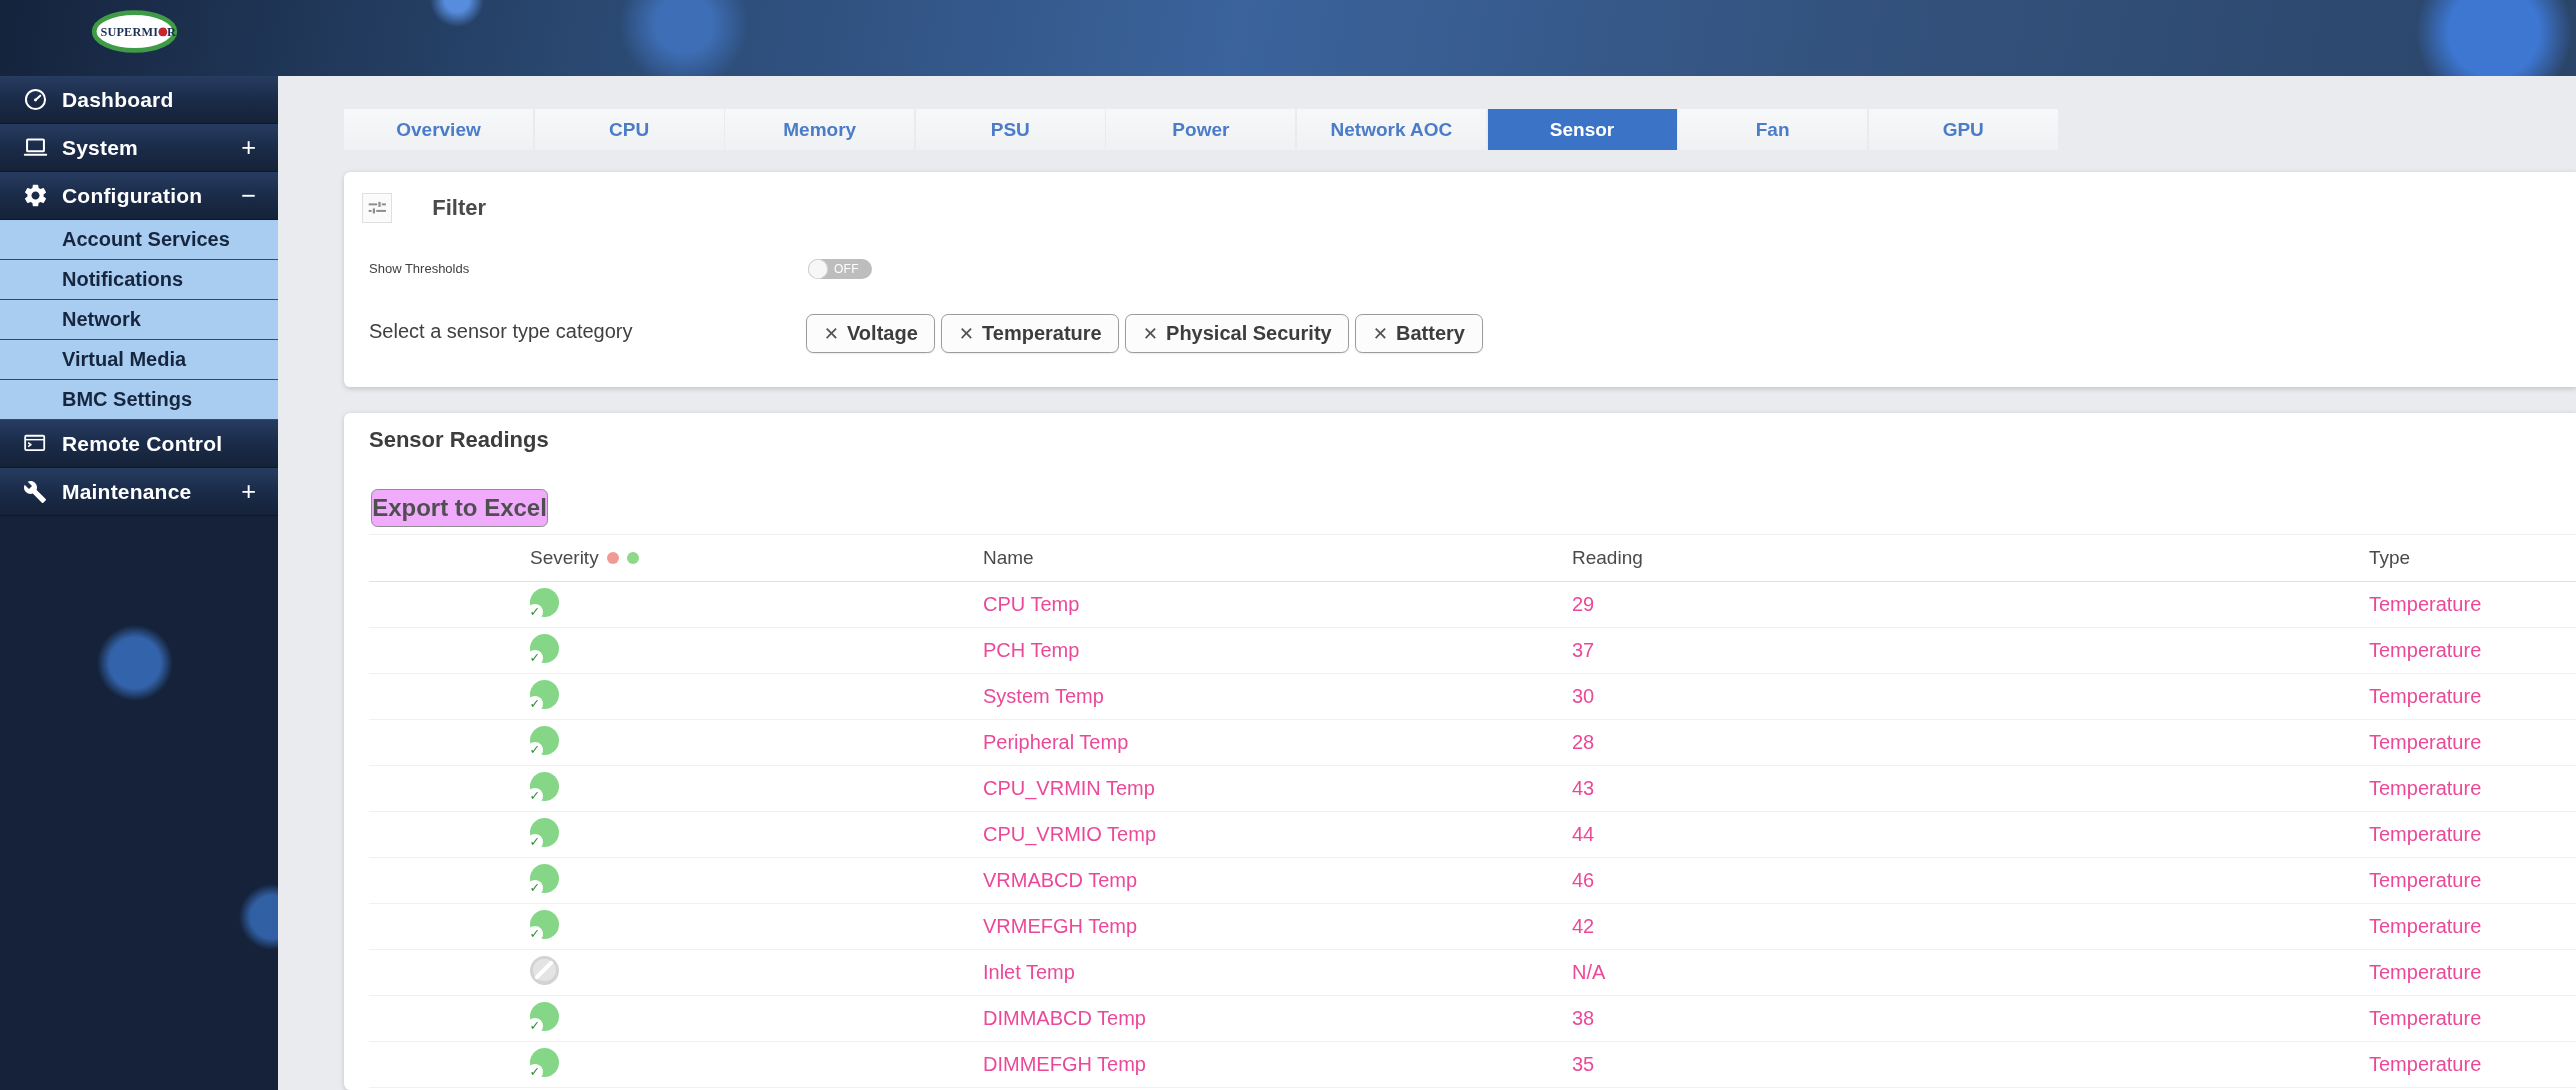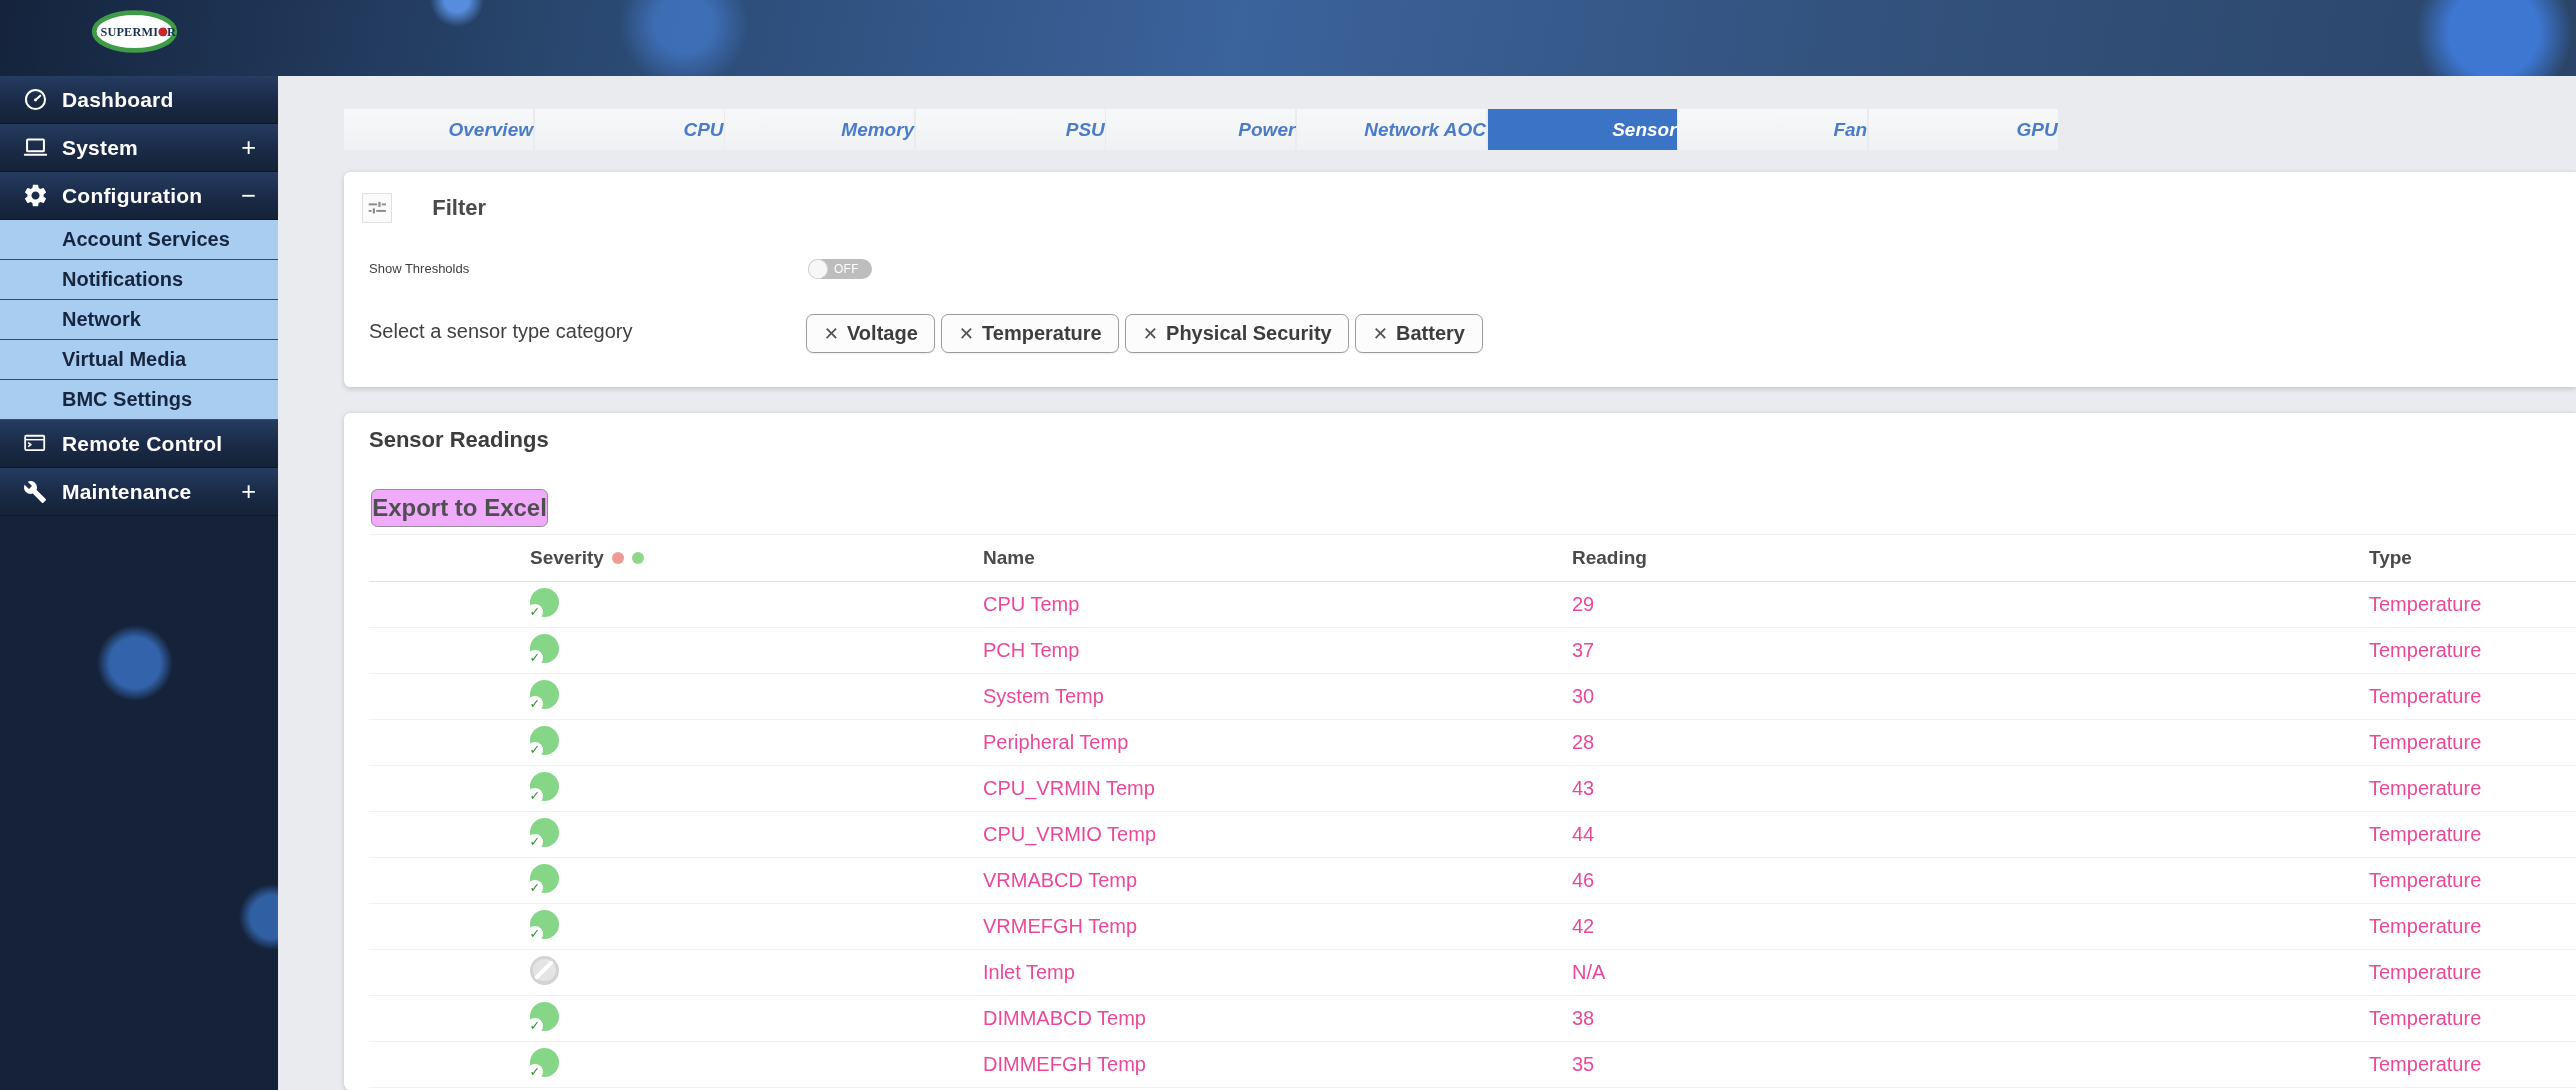"Overview" .tab { font-style: italic -> none; justify-content: flex-end -> center }
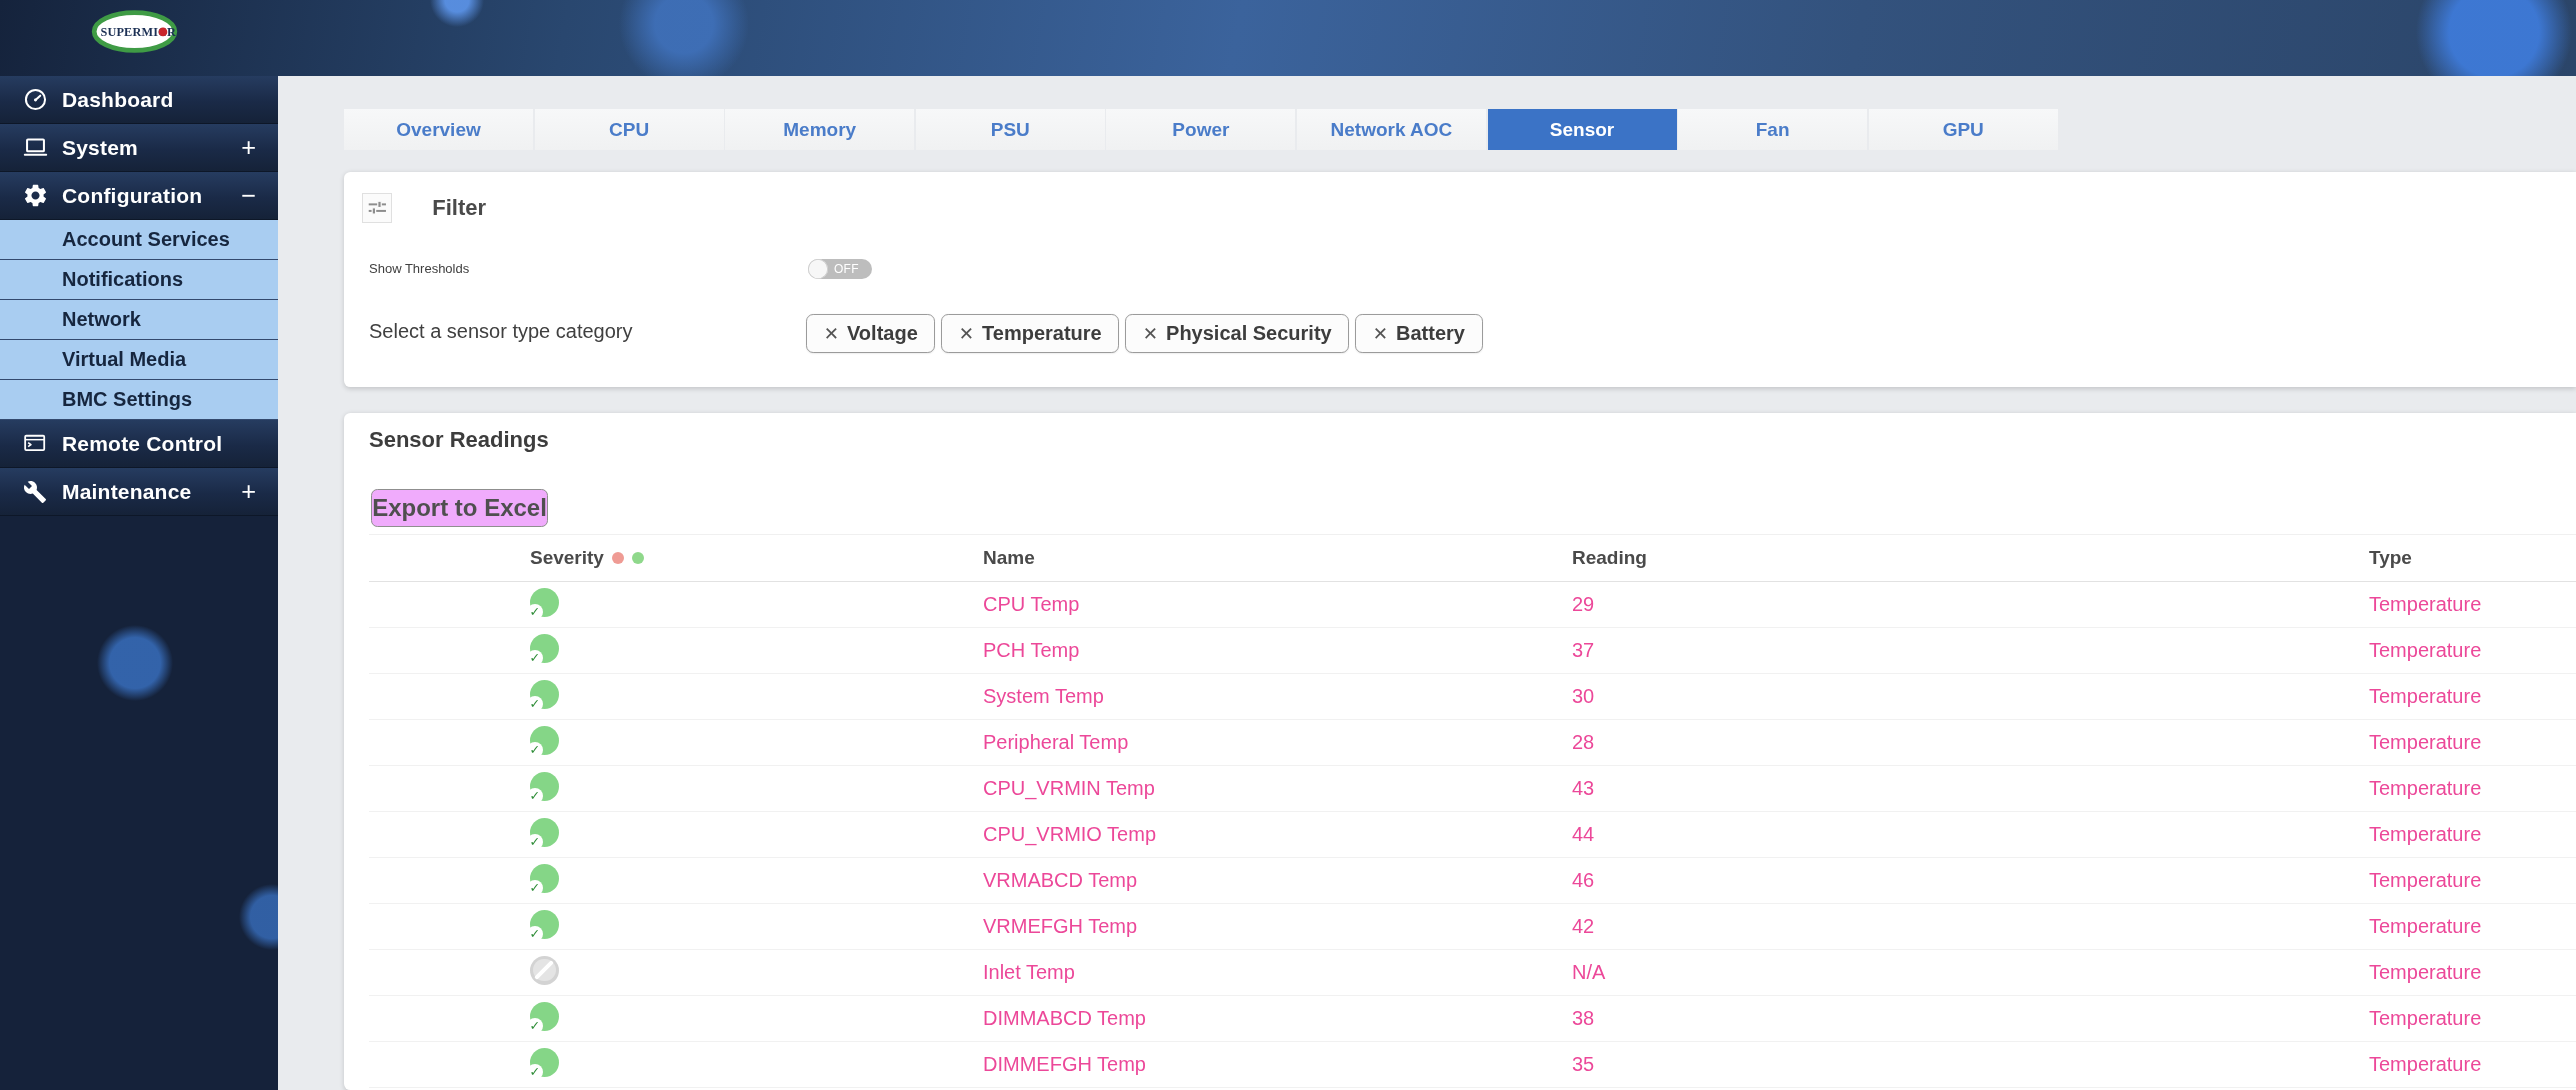"Severity" .thead { font-weight: 700 -> 400 }
